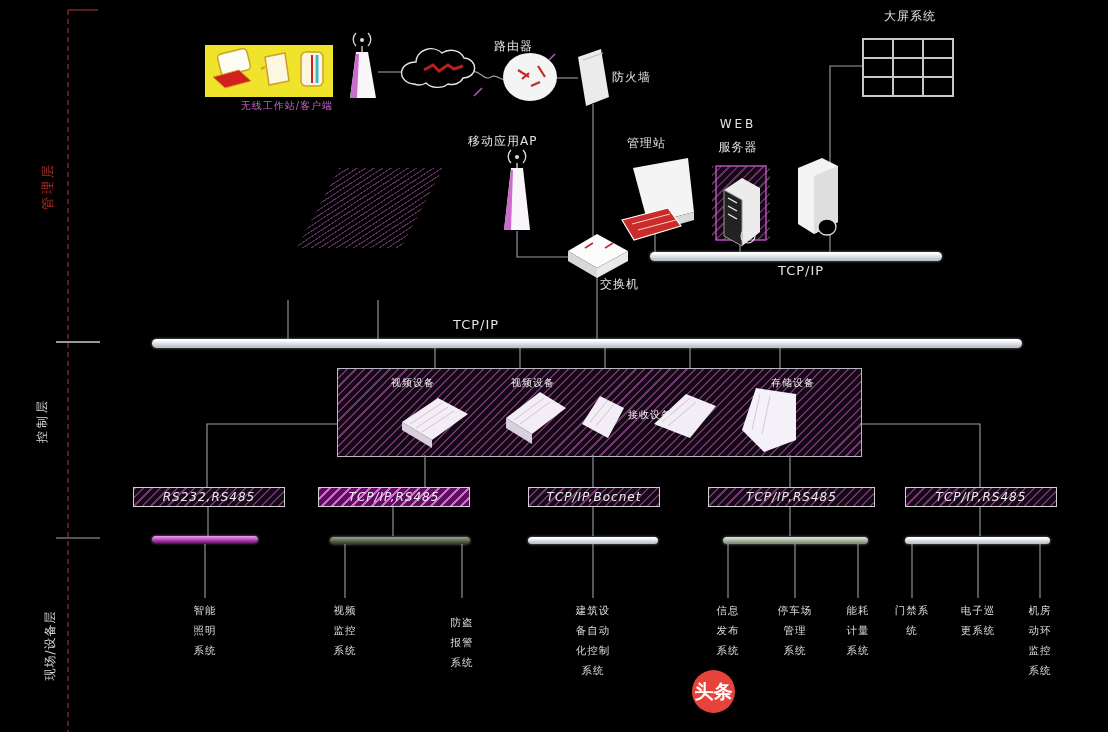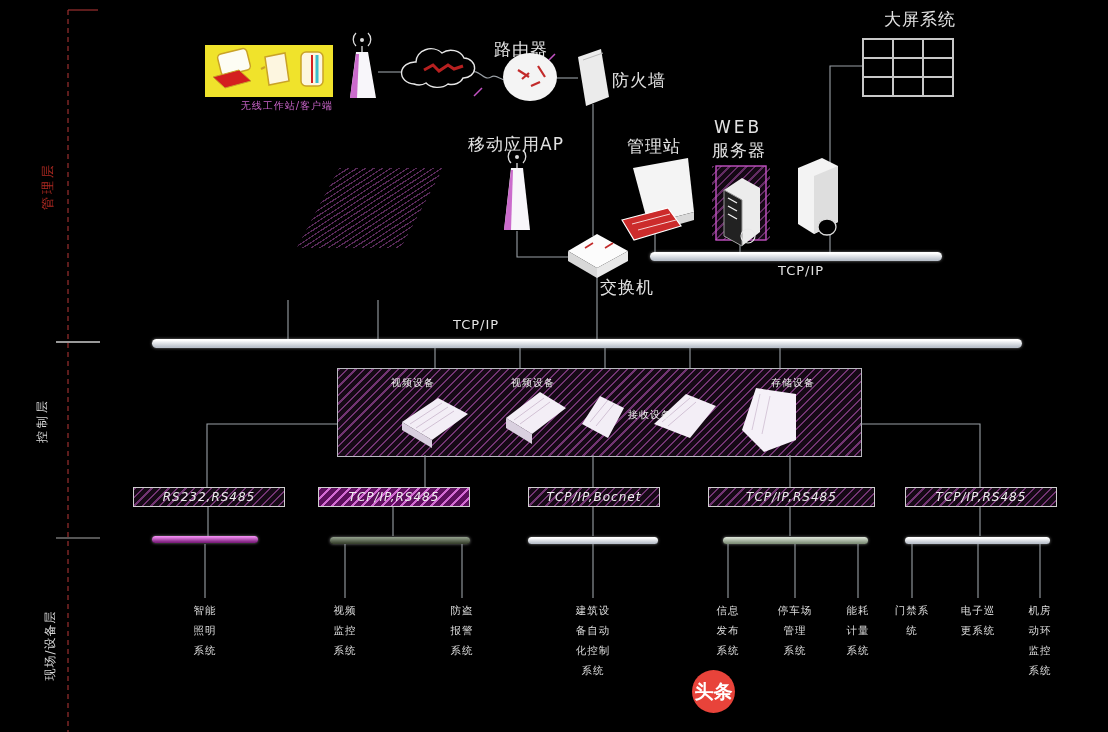"大屏系统" .sm { font-size: 17px -> 12px }
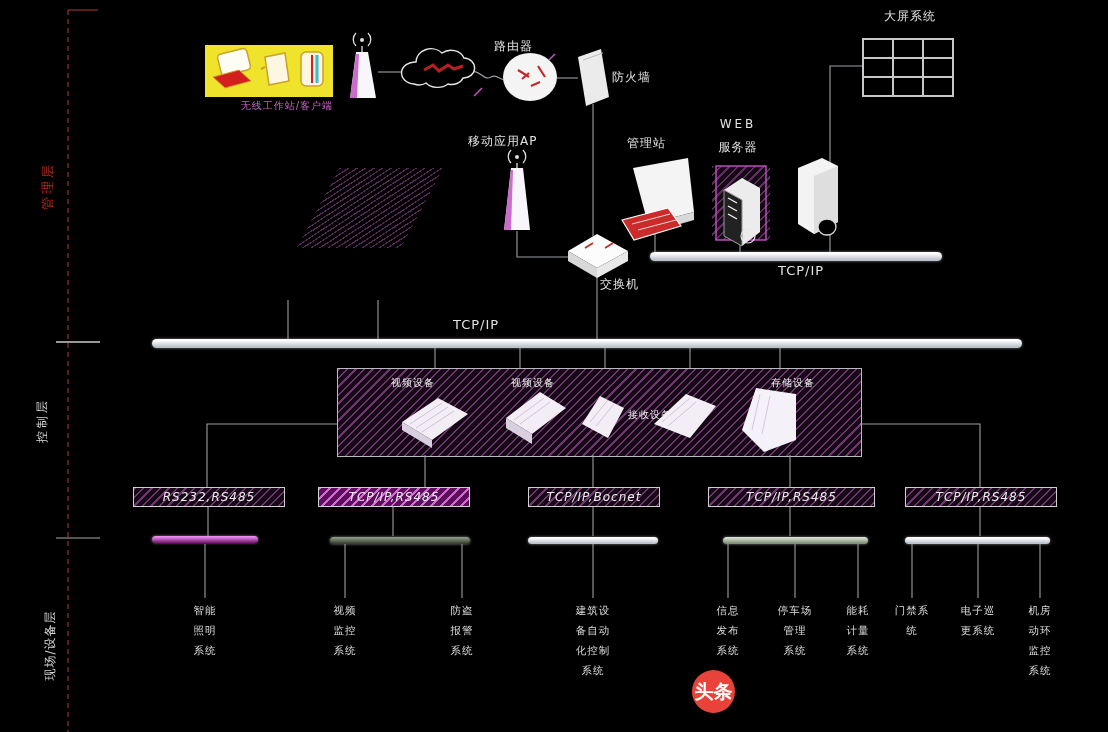"防盗" div.sys { margin-top: none -> 12px }
